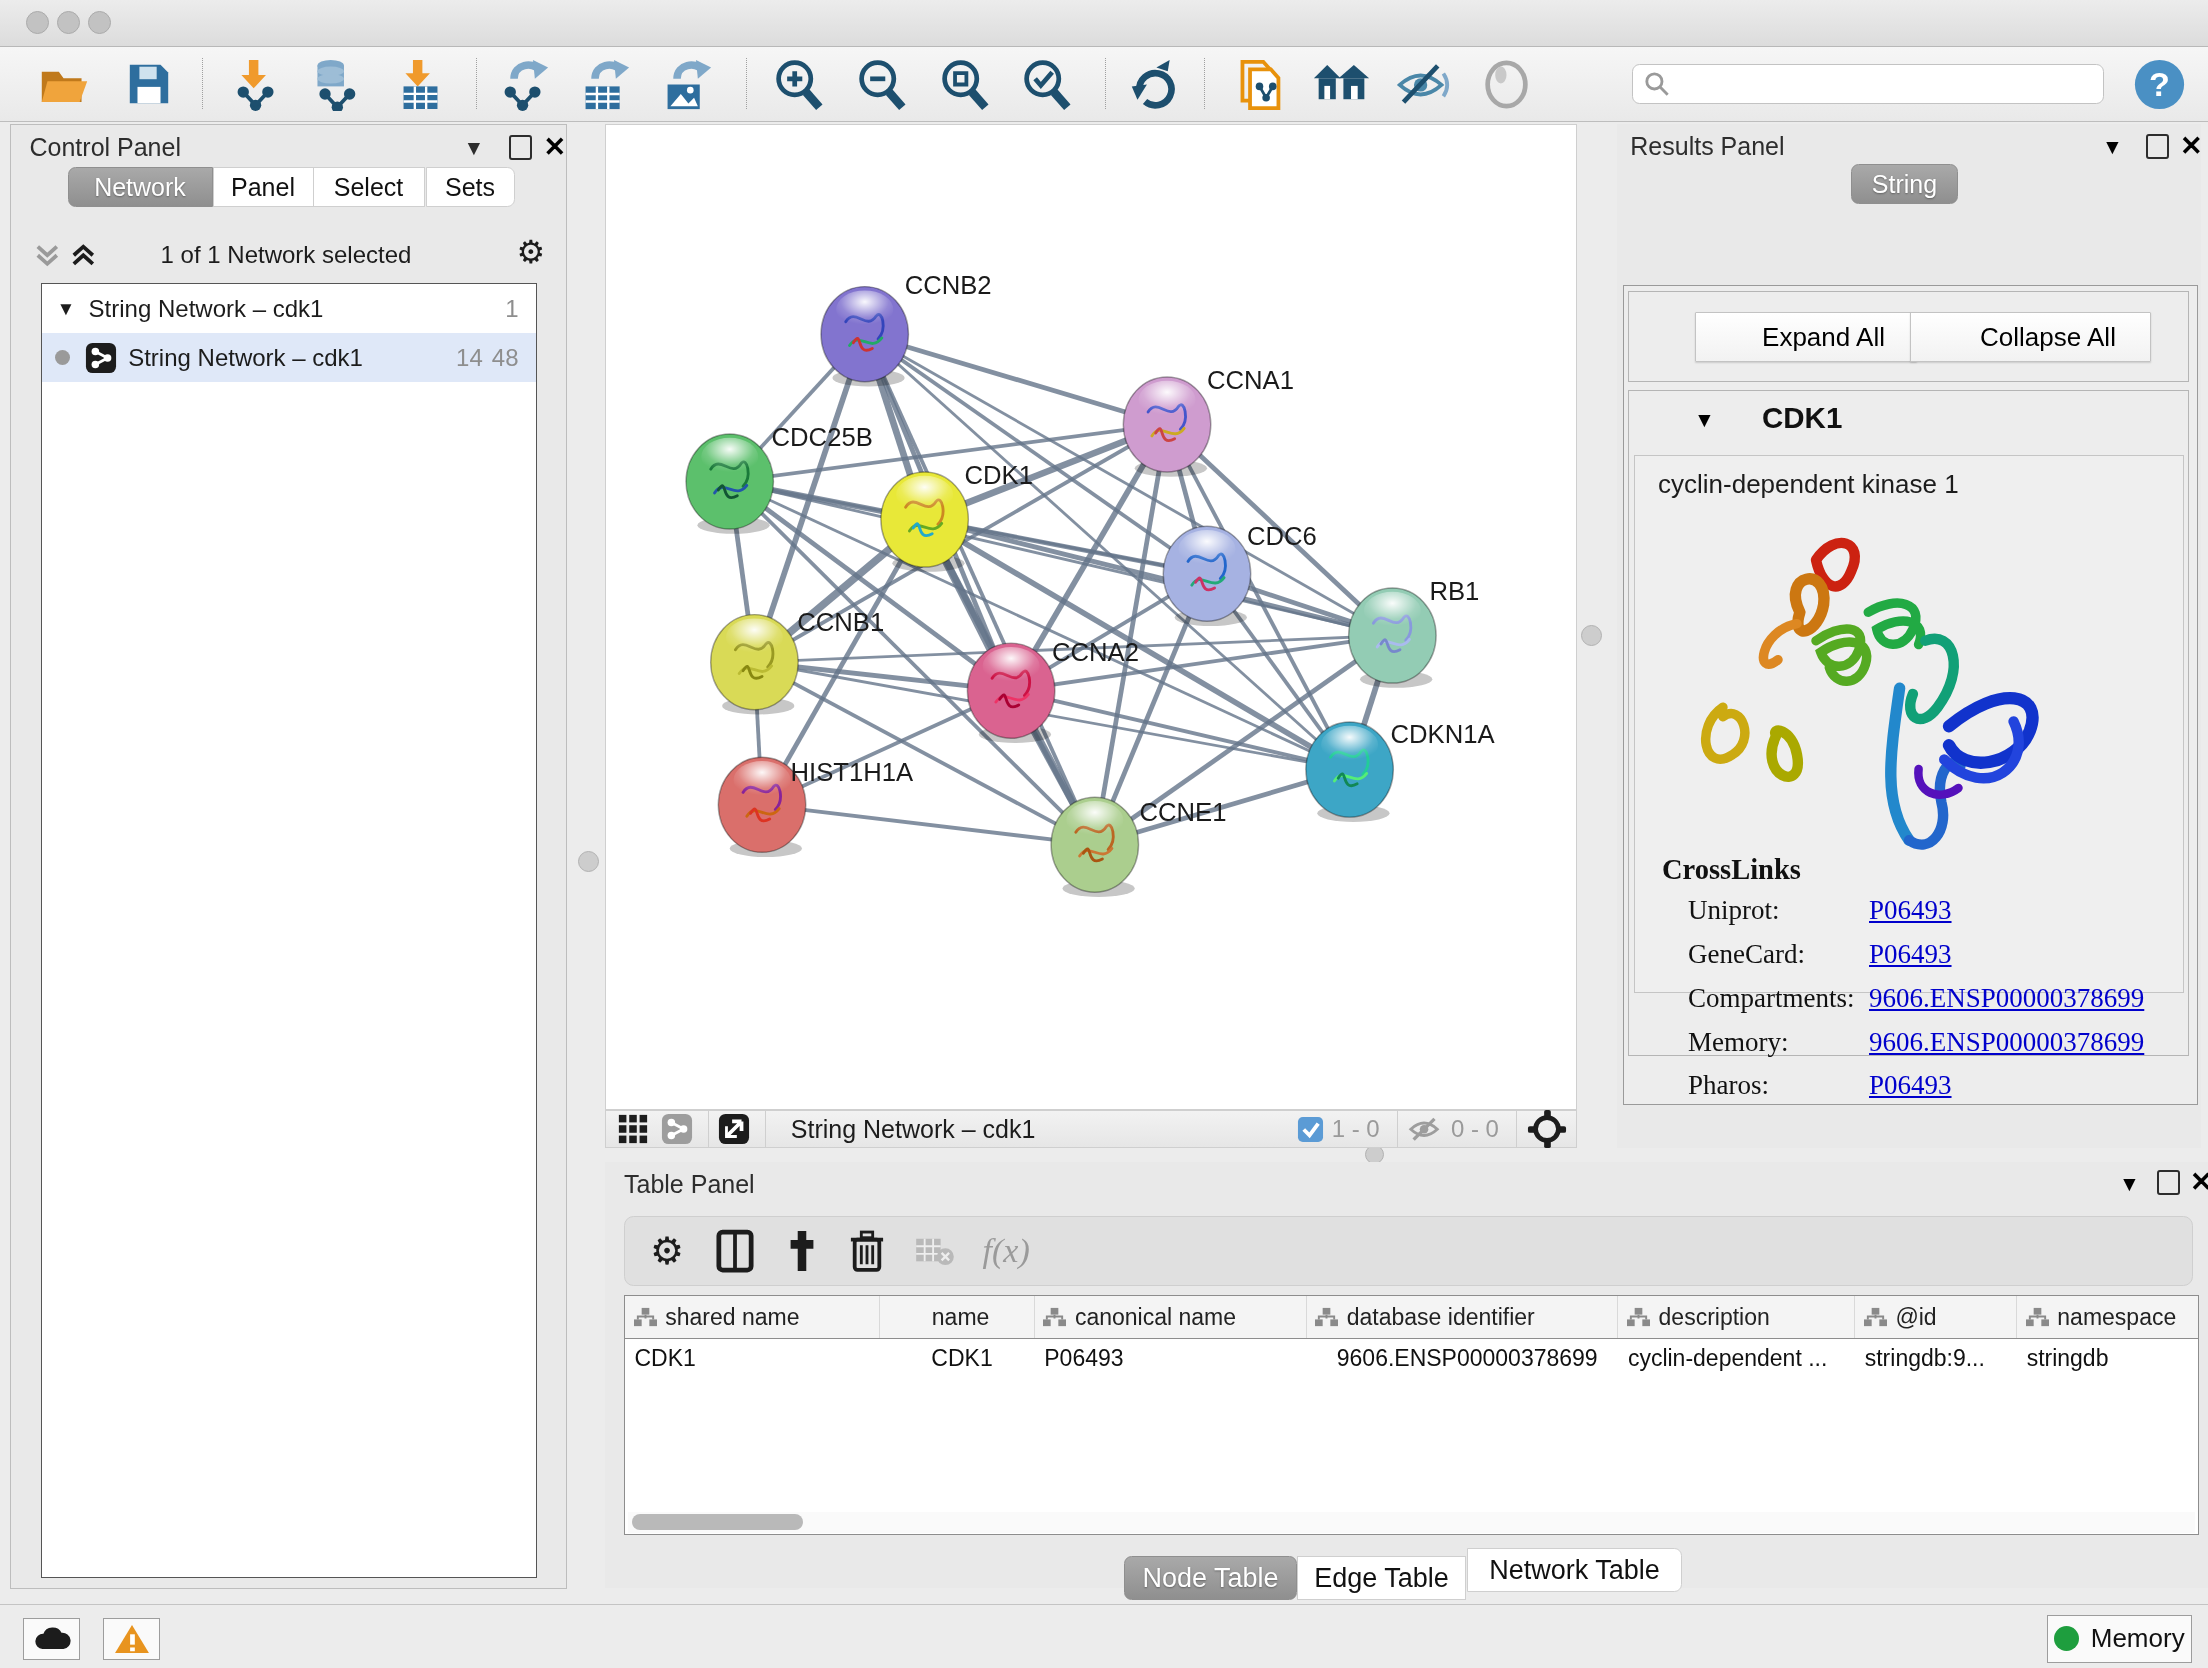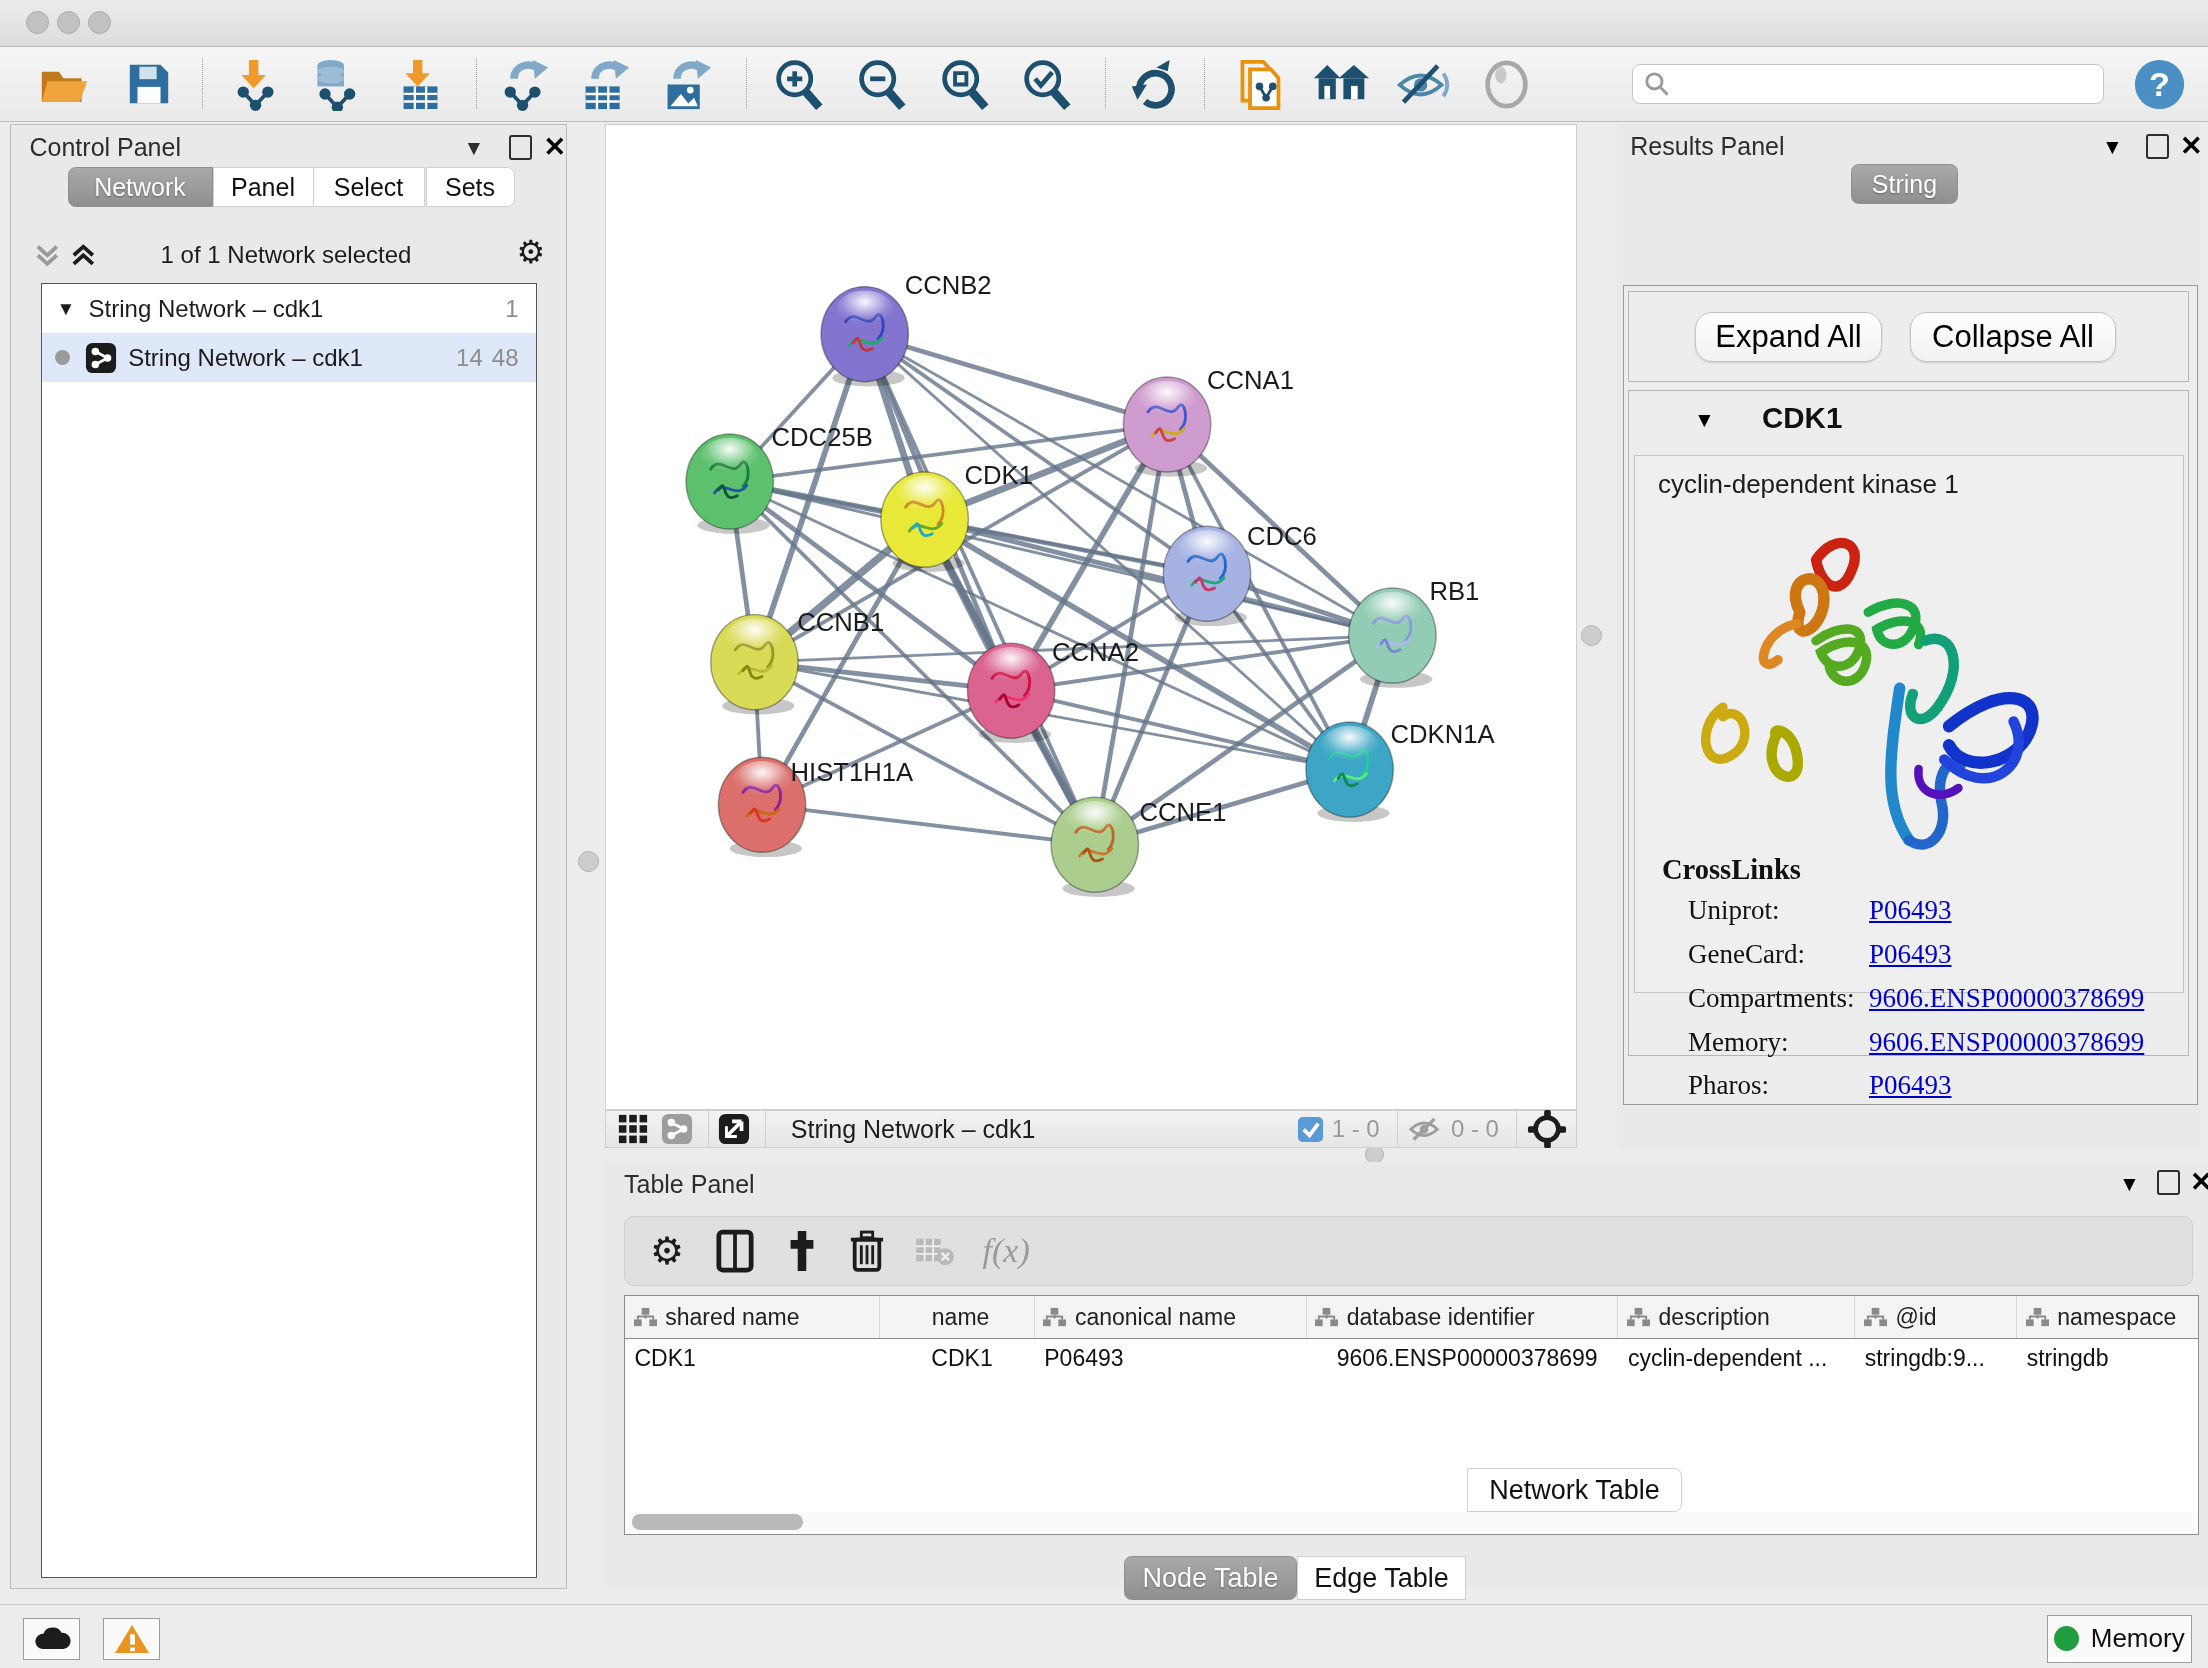"Expand All" .rp-btn { border-radius: 17px -> 1px; font-size: 31px -> 26px; padding-left: none -> 35px }
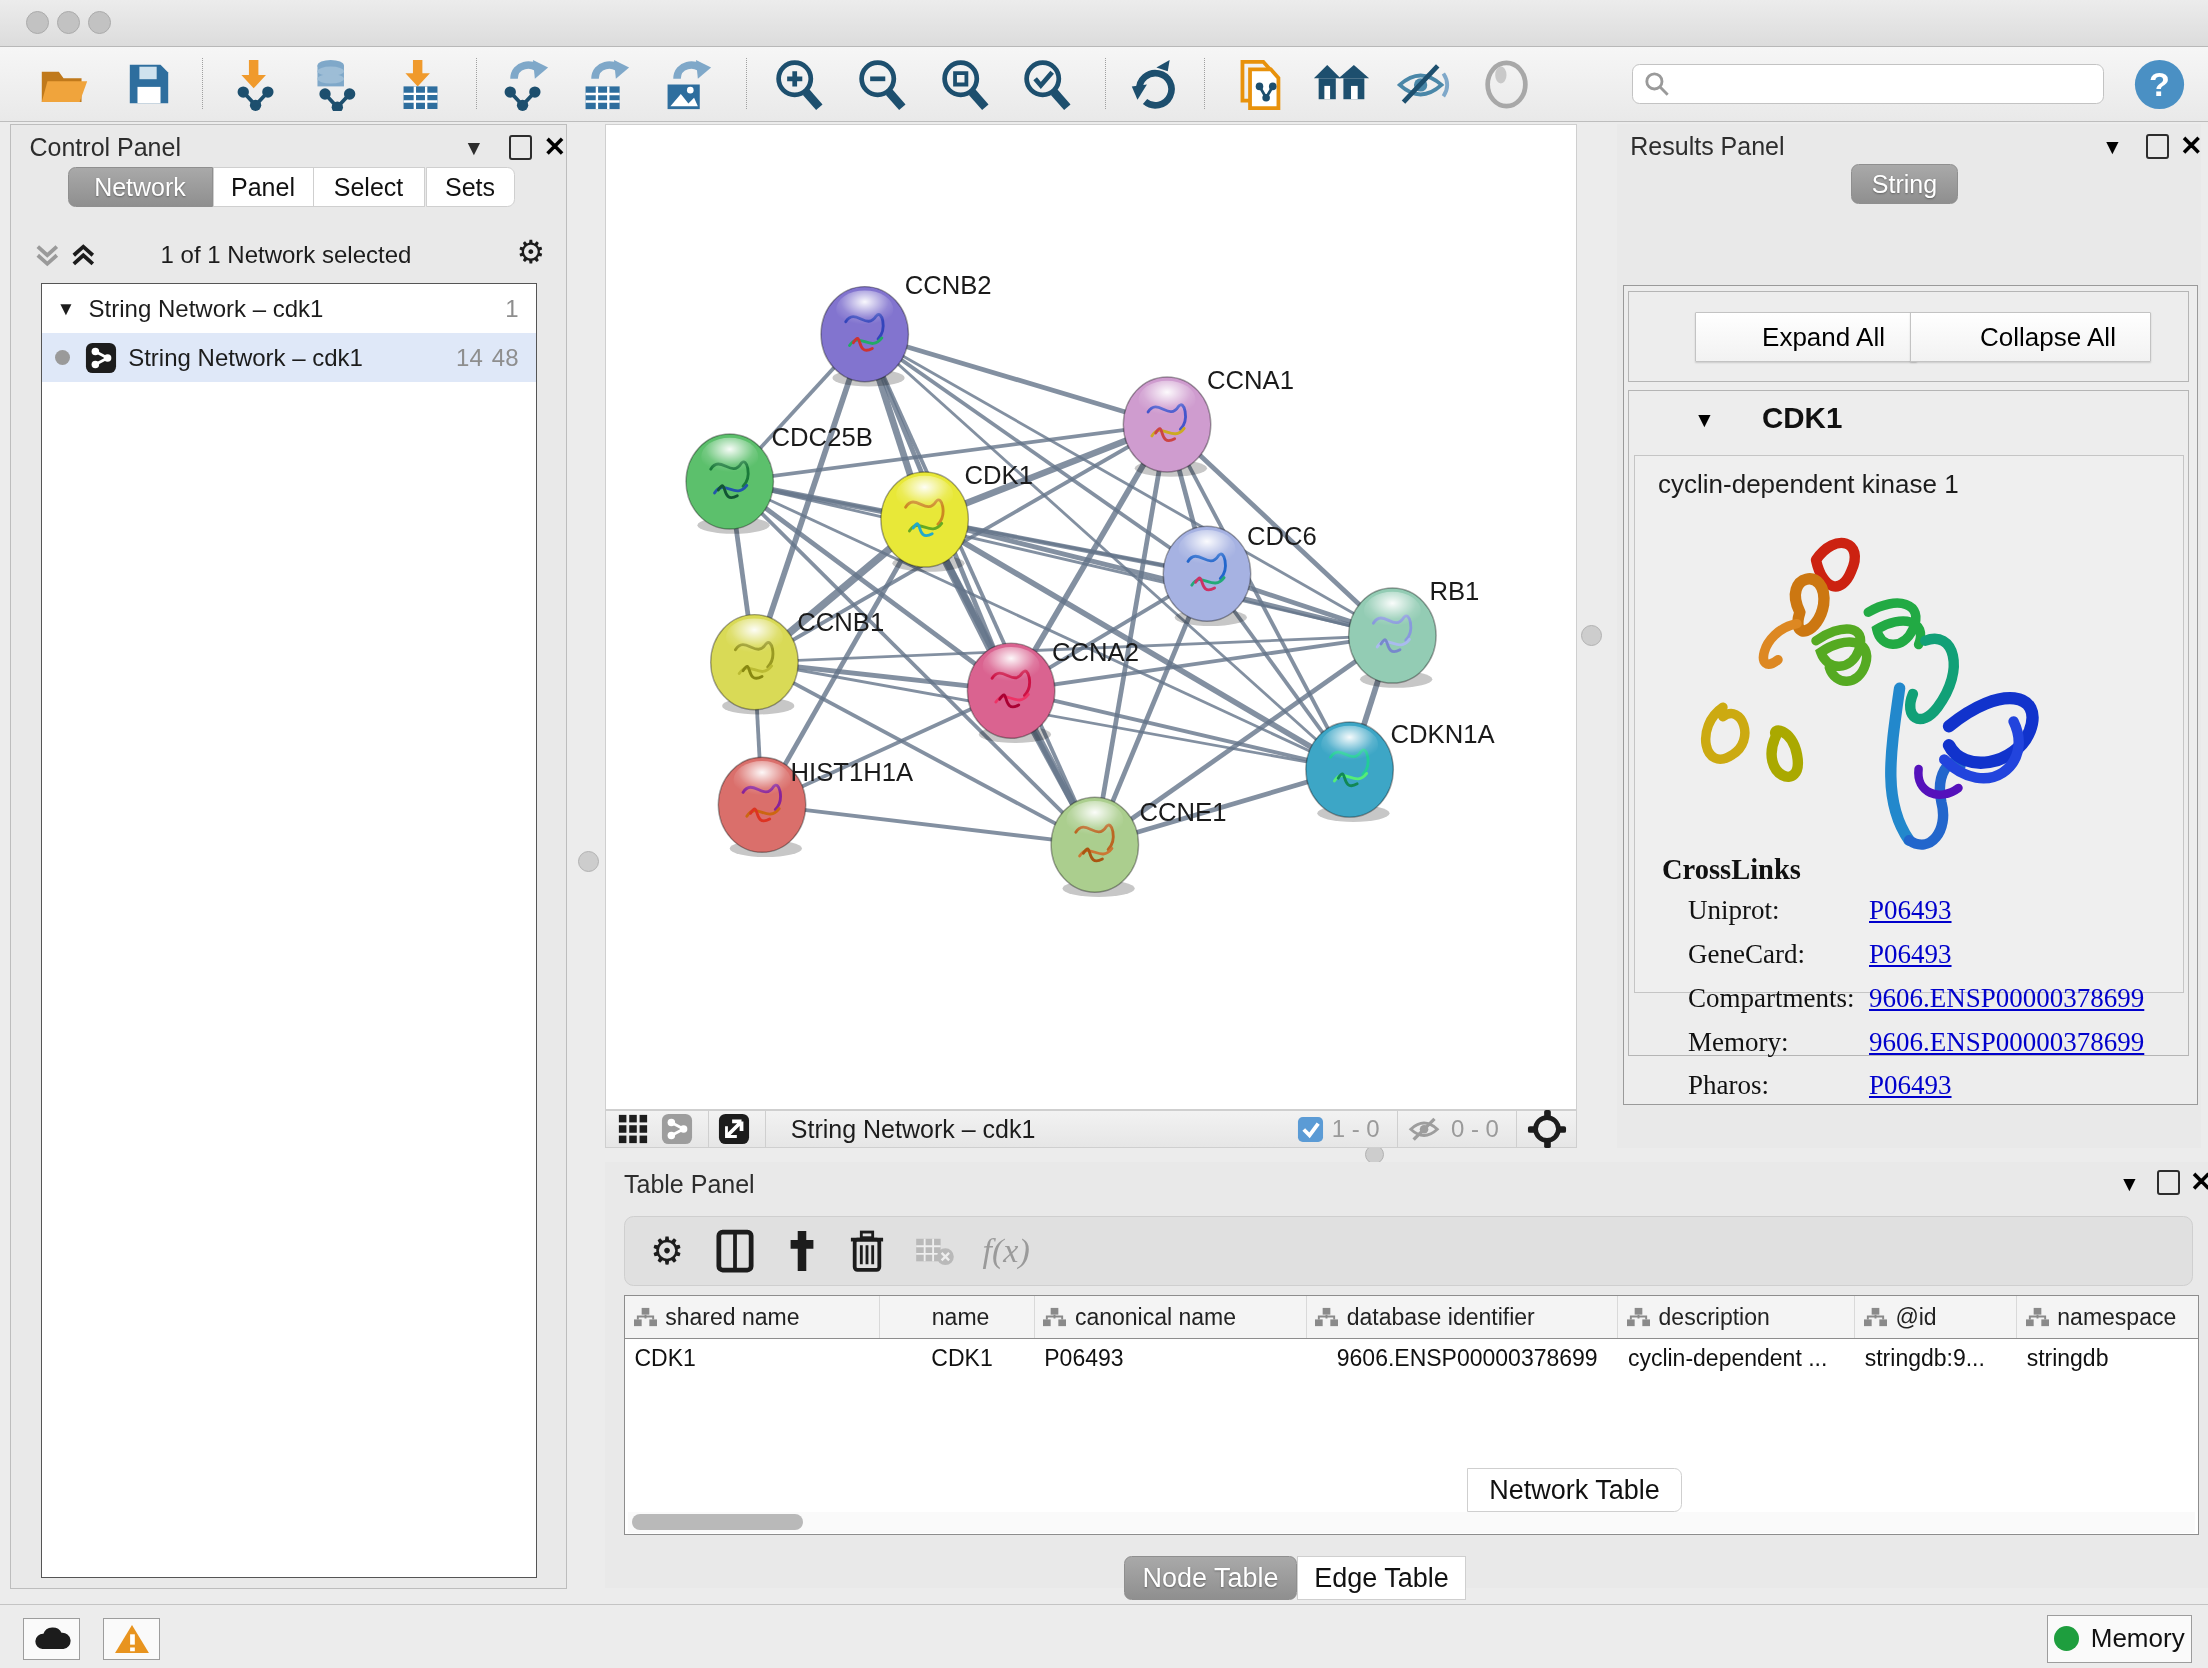"Network Table" div.abs { top: 1468px -> 1548px }
